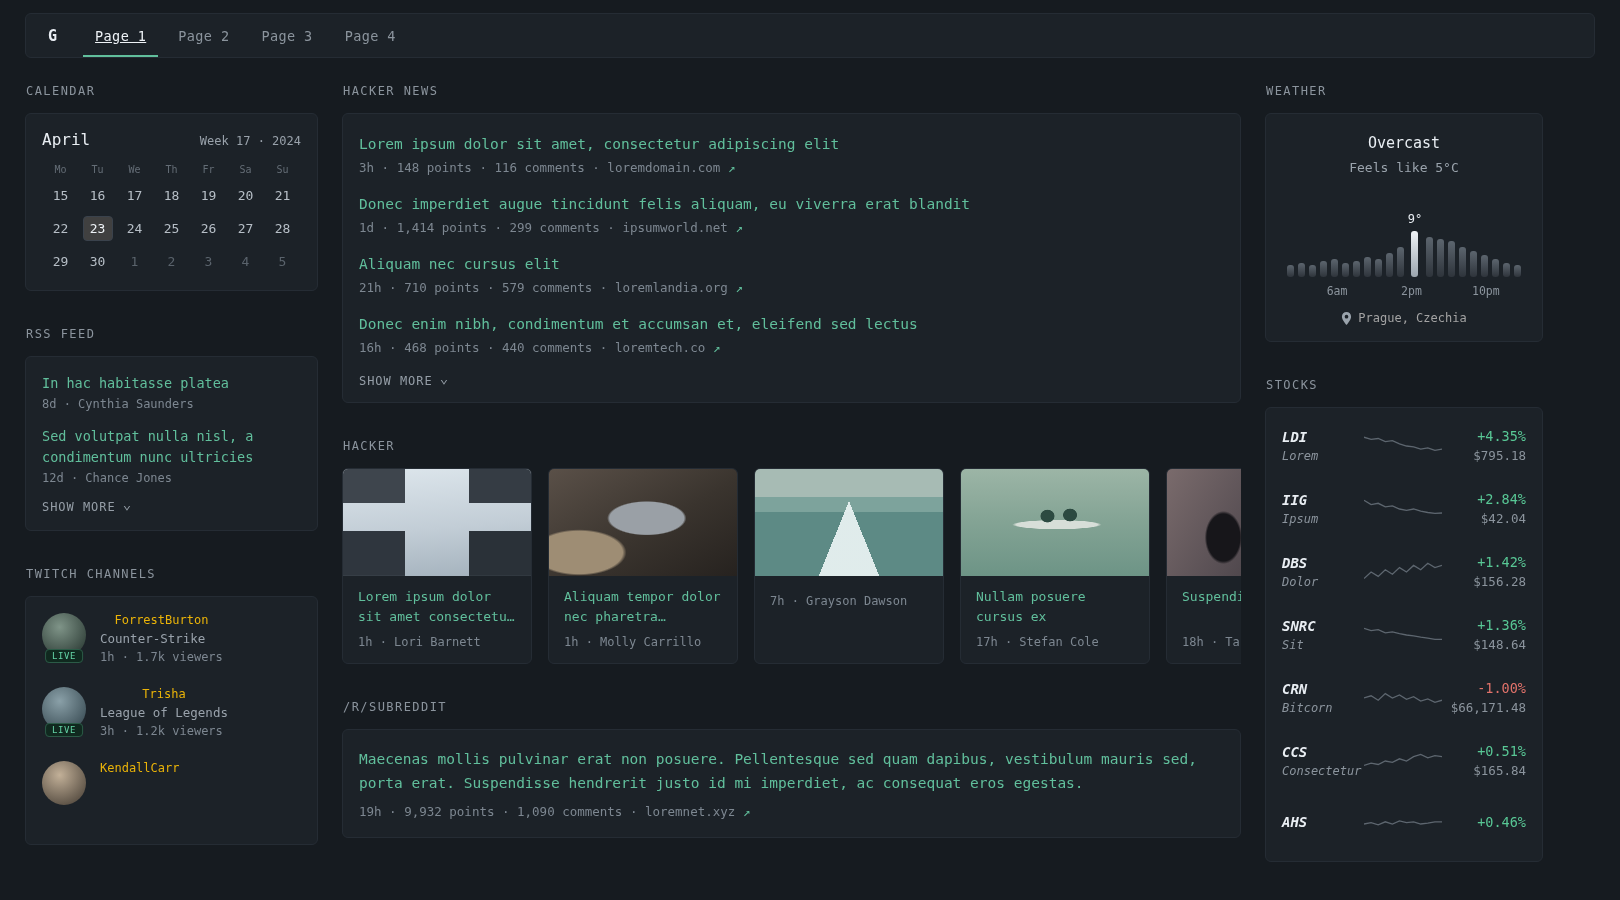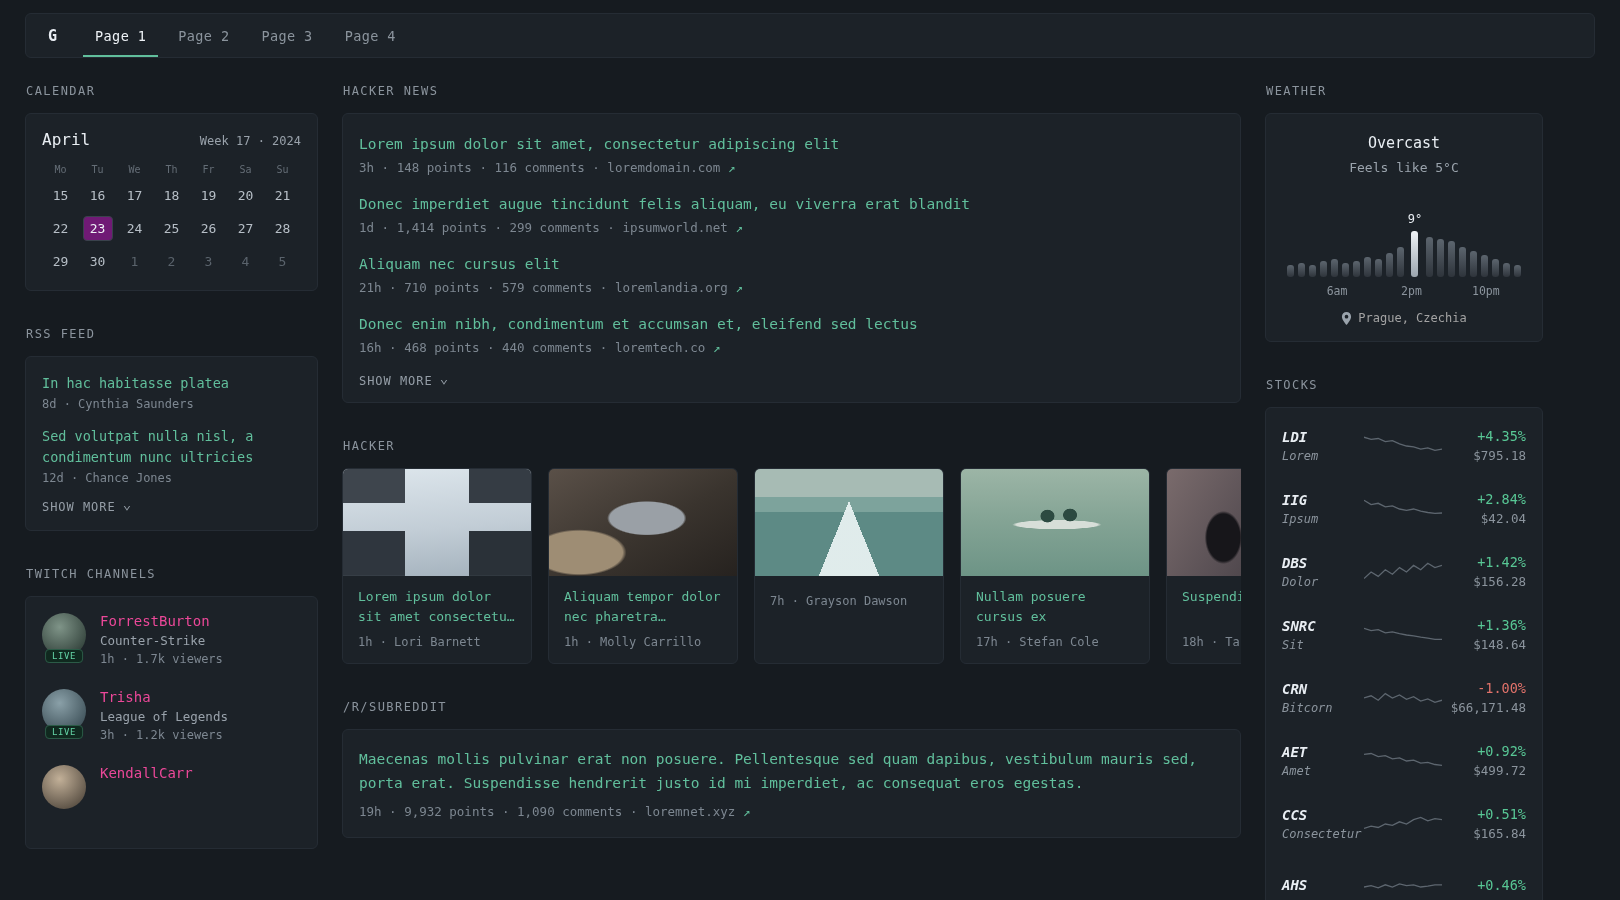"Page 1" .tab.active { text-decoration: none -> underline }
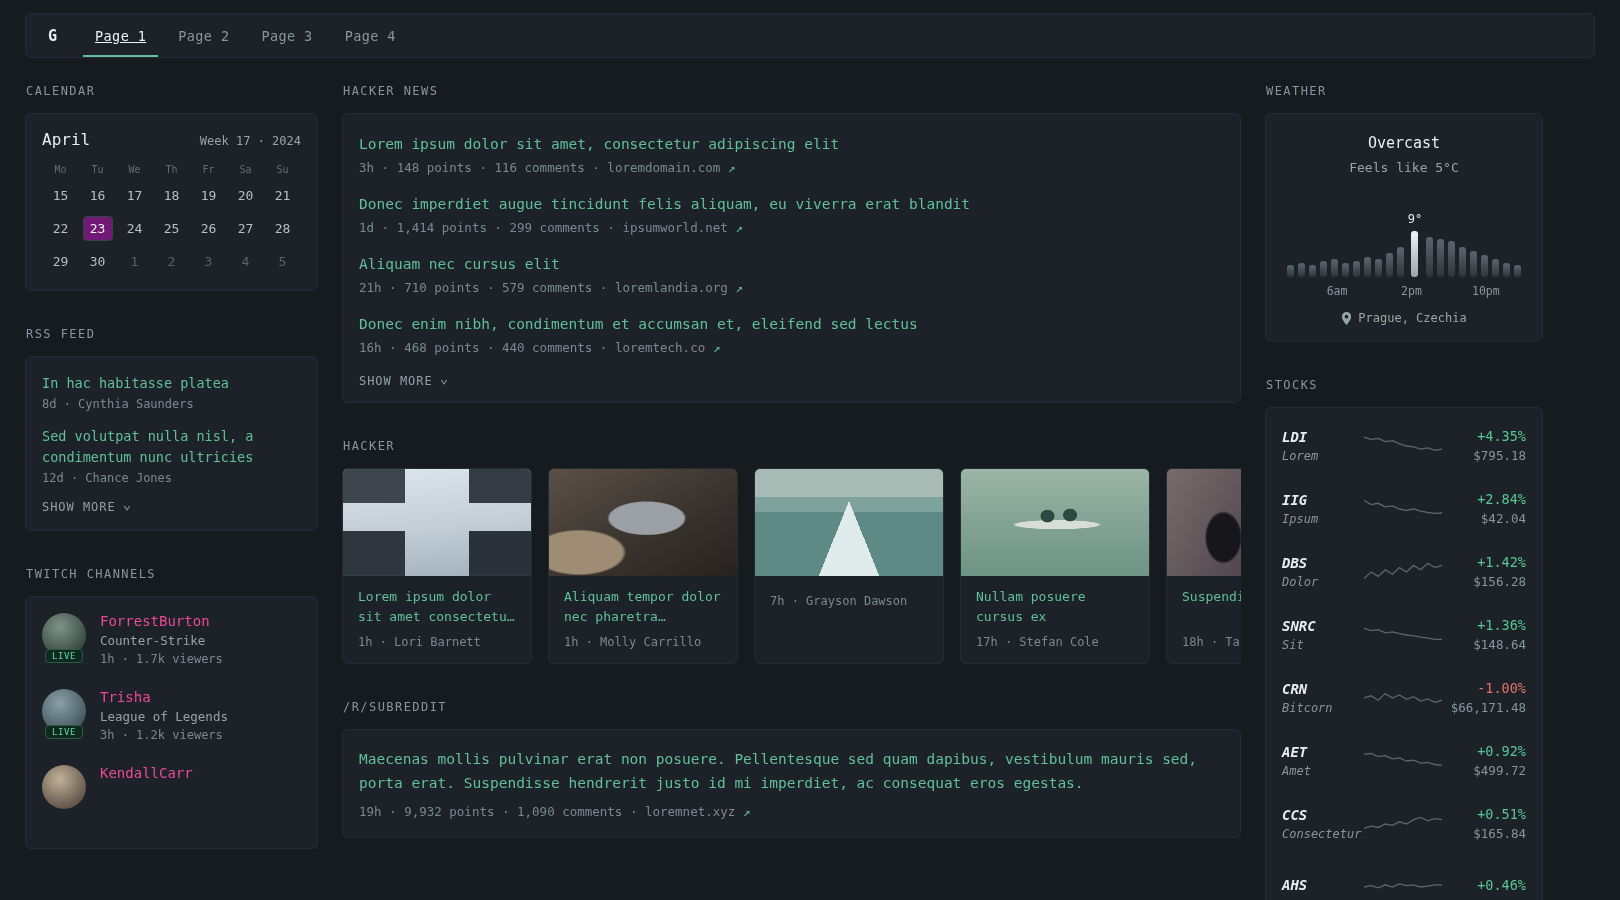"23" .cal-day.today { background: #701a75 -> #404040 }
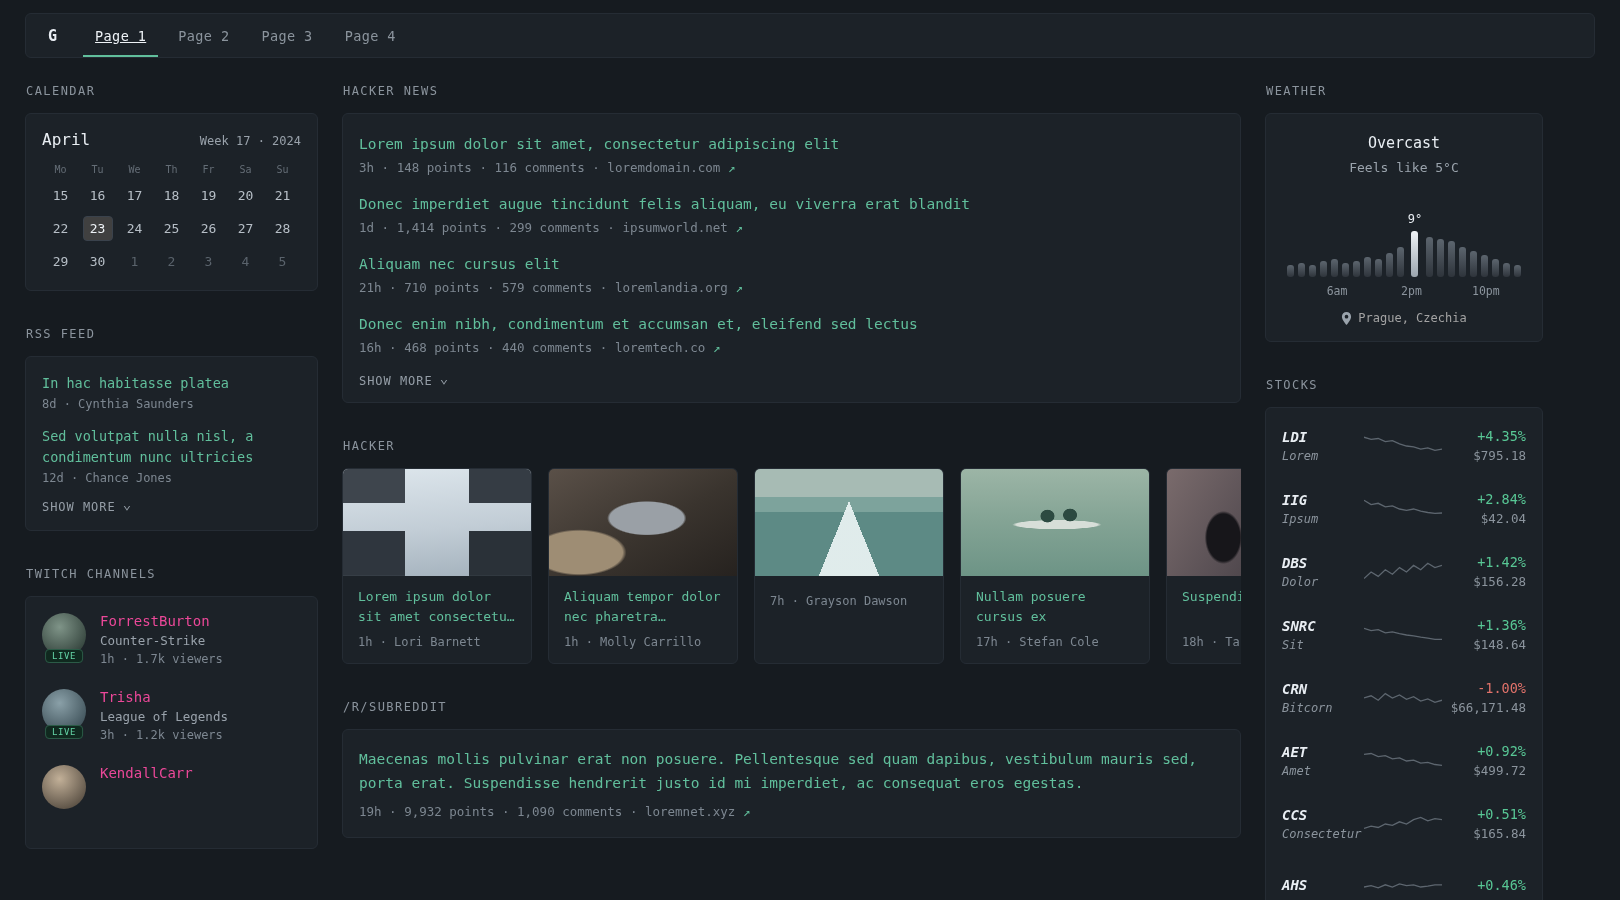"ForrestBurton" .tw-name { color: #ec4899 -> #eab308; font-size: 14px -> 12px; text-align: none -> center }
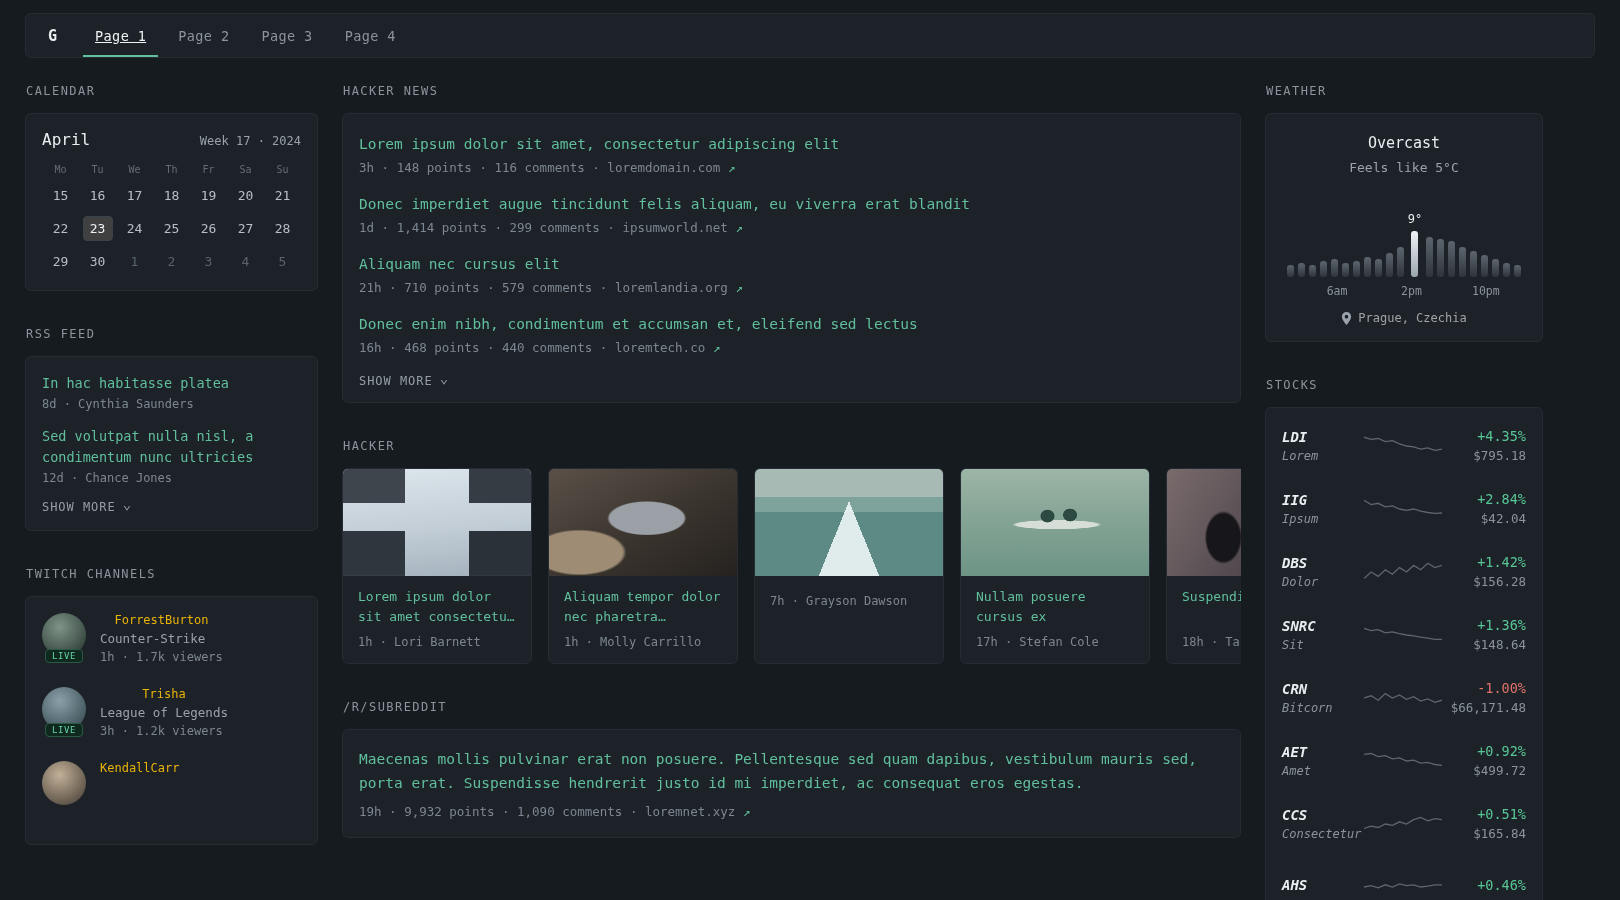"AET" div.stock-row { html: <div> <div> <div>AET</div> <div>Amet</div> </div> <div> <svg> <polyline></polyline> </svg> </div> <div> <div>+0.92%</div> <div>$499.72</div> </div> </div> -> none }
